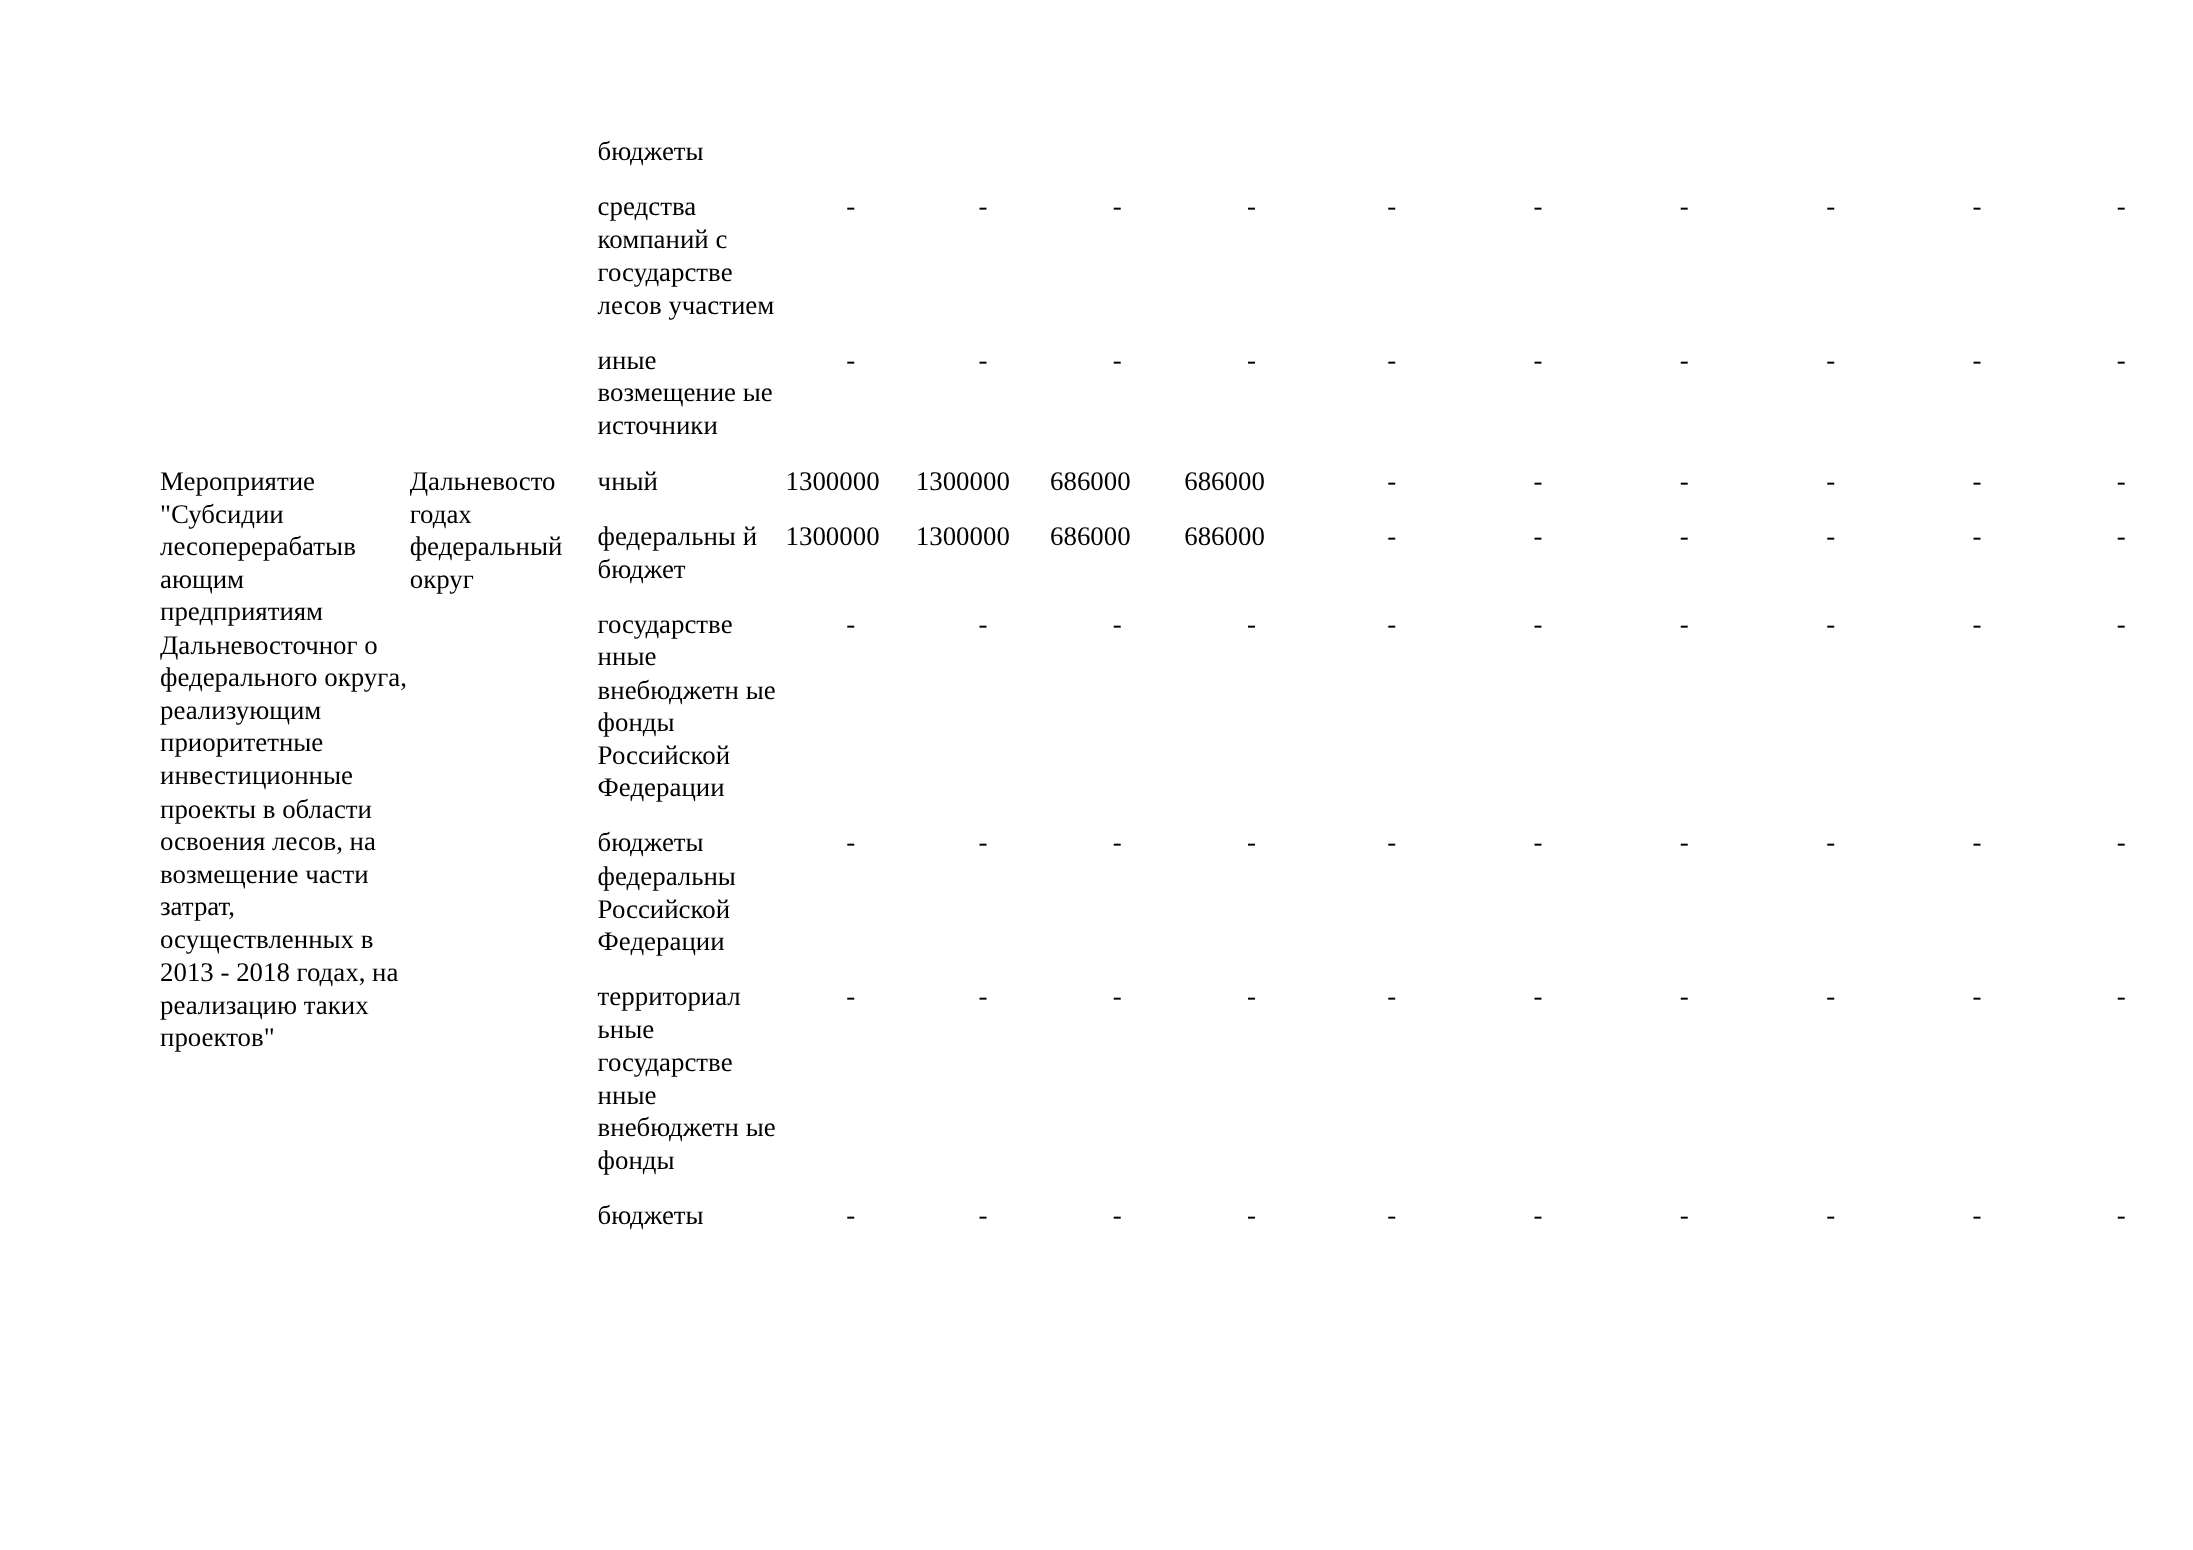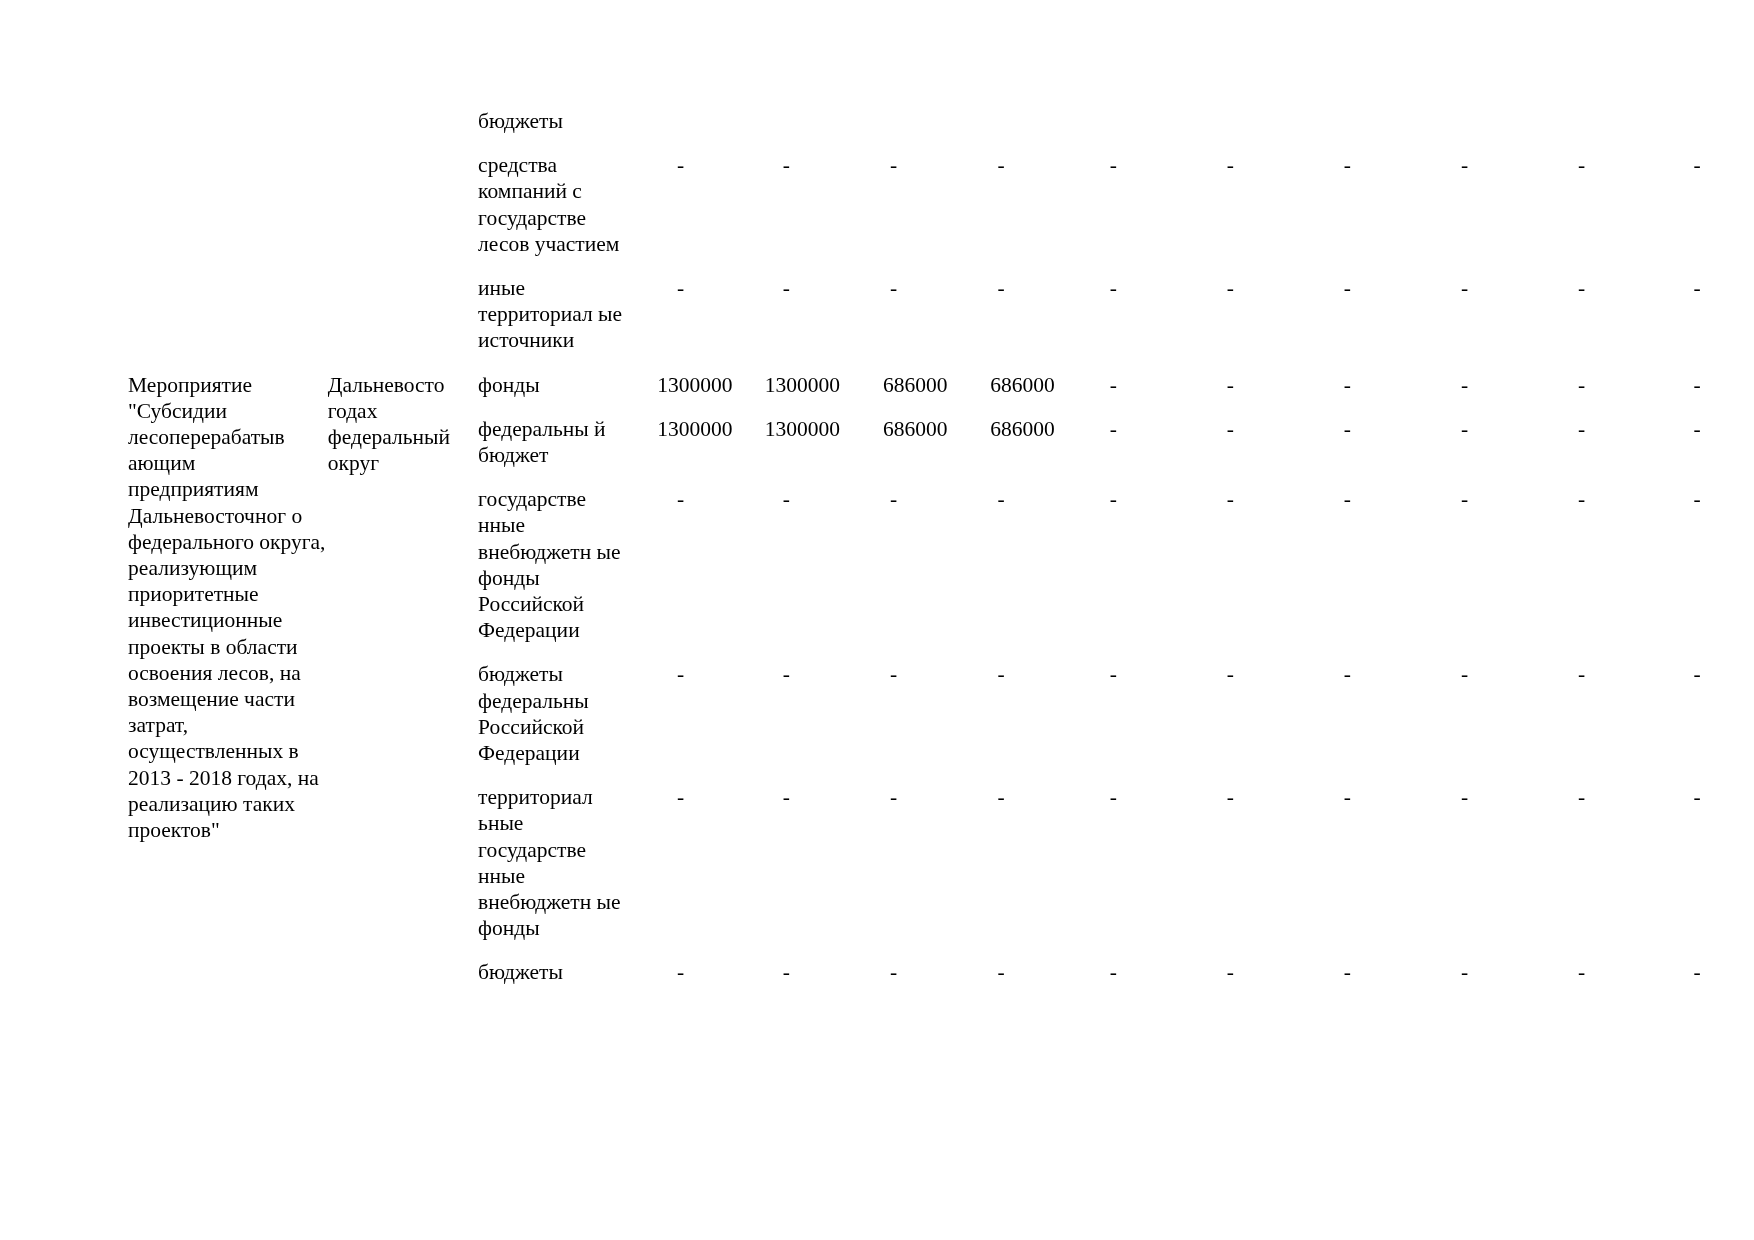"иные территориал ые источники" td.source-cell { text: территориал -> возмещение }
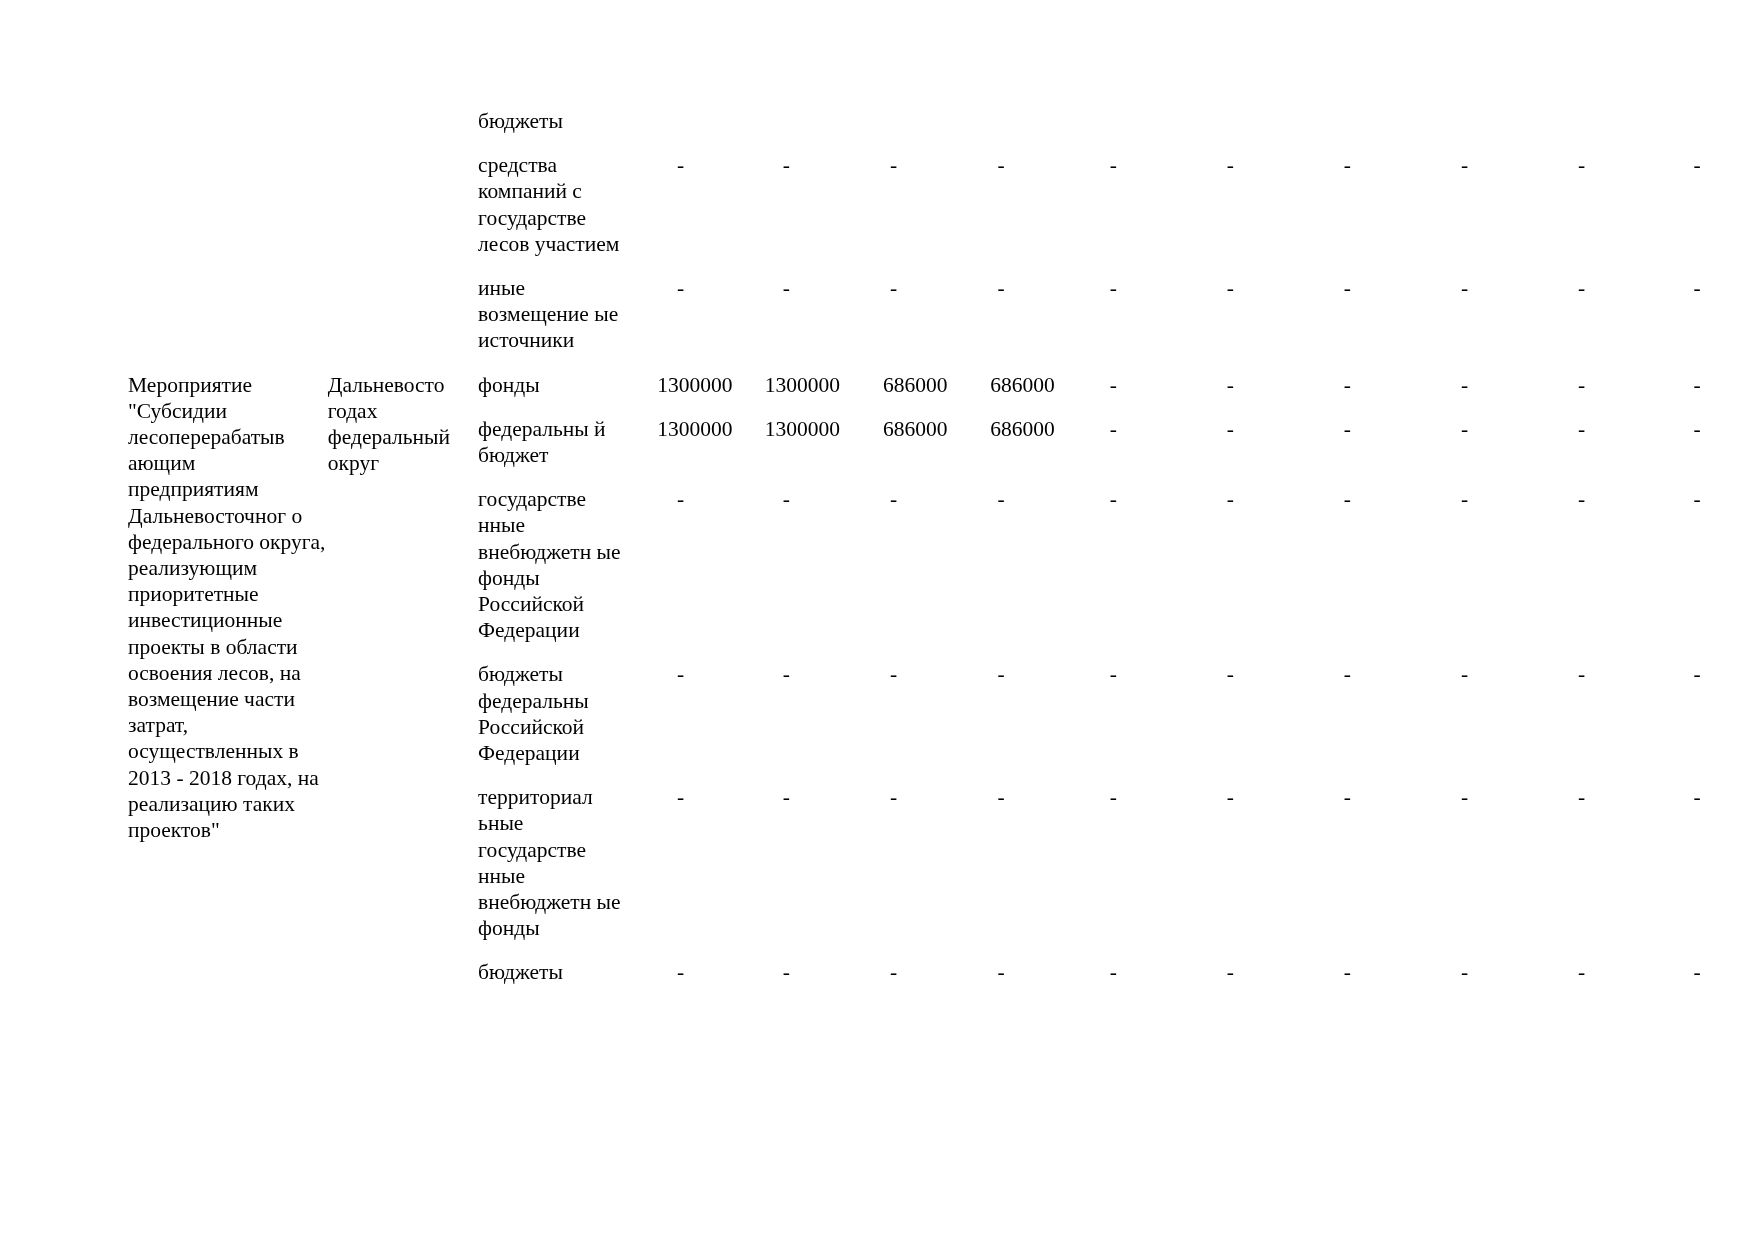"фонды" td.source-cell { text: фонды -> чный }
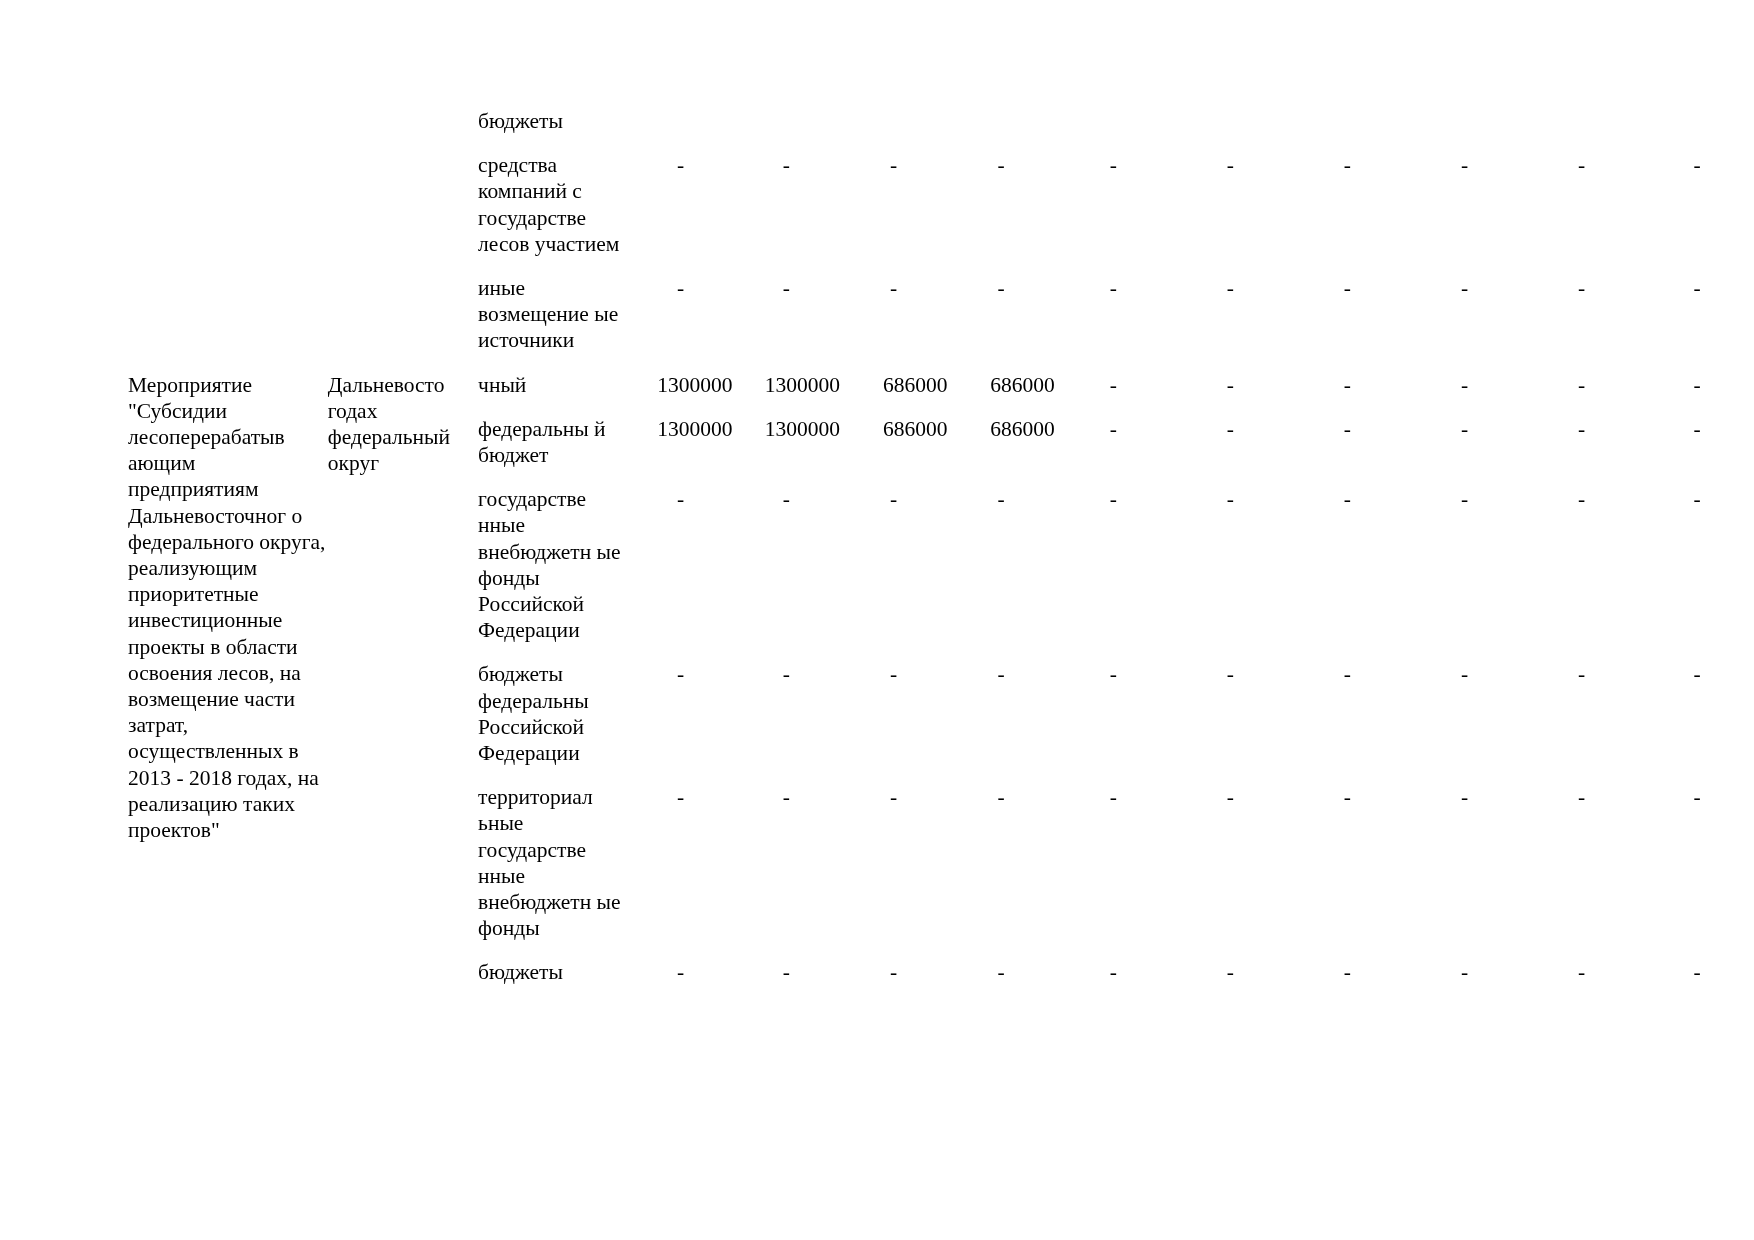"1300000" td.value-cell { text-align: right -> left }
